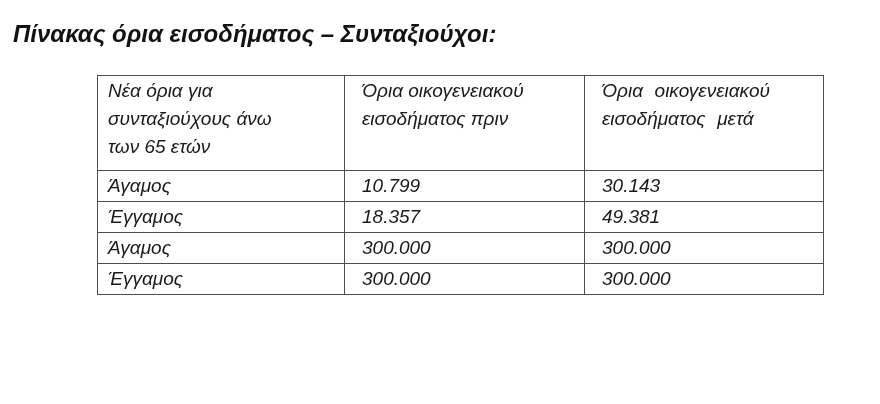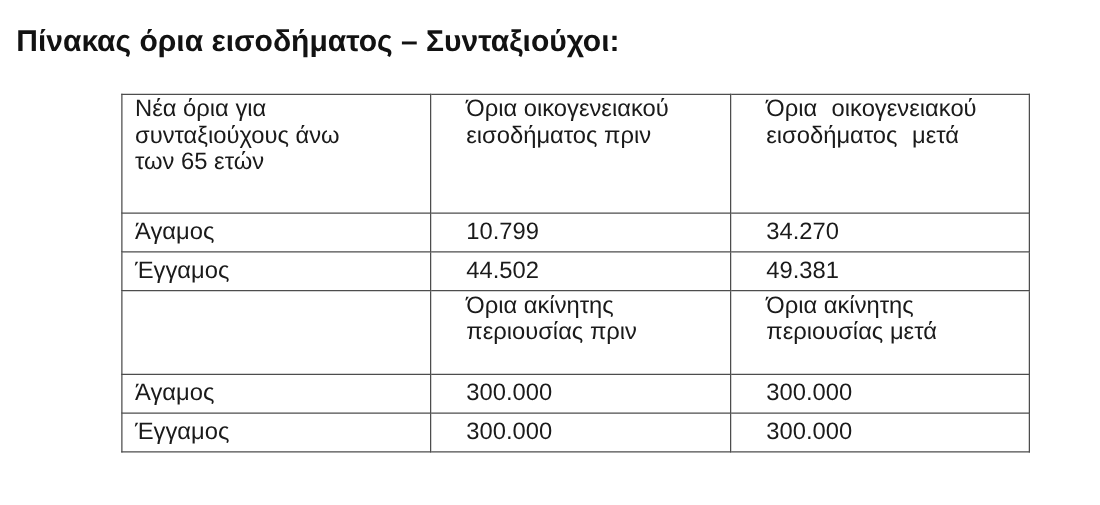"Πίνακας όρια εισοδήματος – Συνταξιούχοι:" .page { font-style: none -> italic }
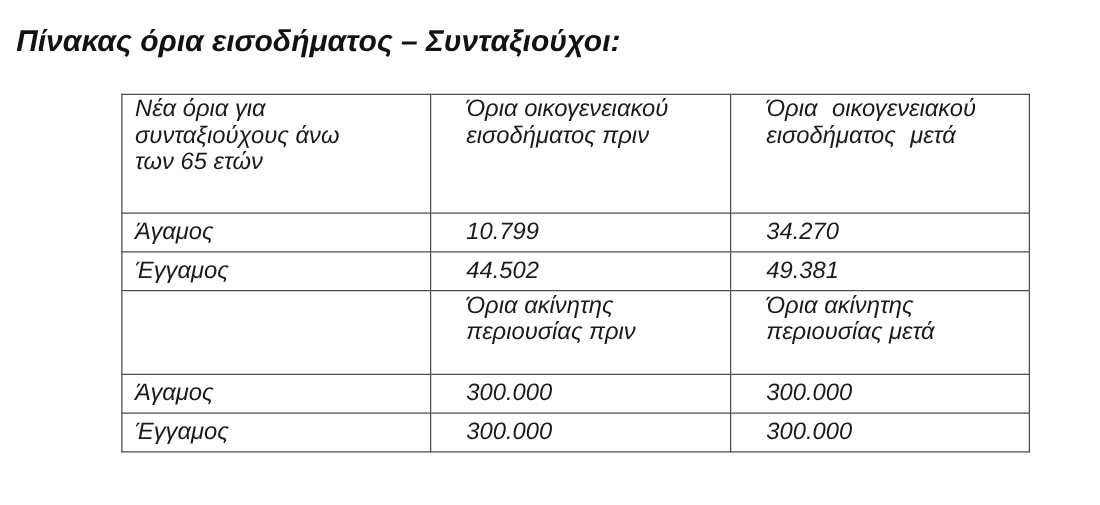"Νέα όρια για" table.limits-table td { line-height: 21px -> 28px }
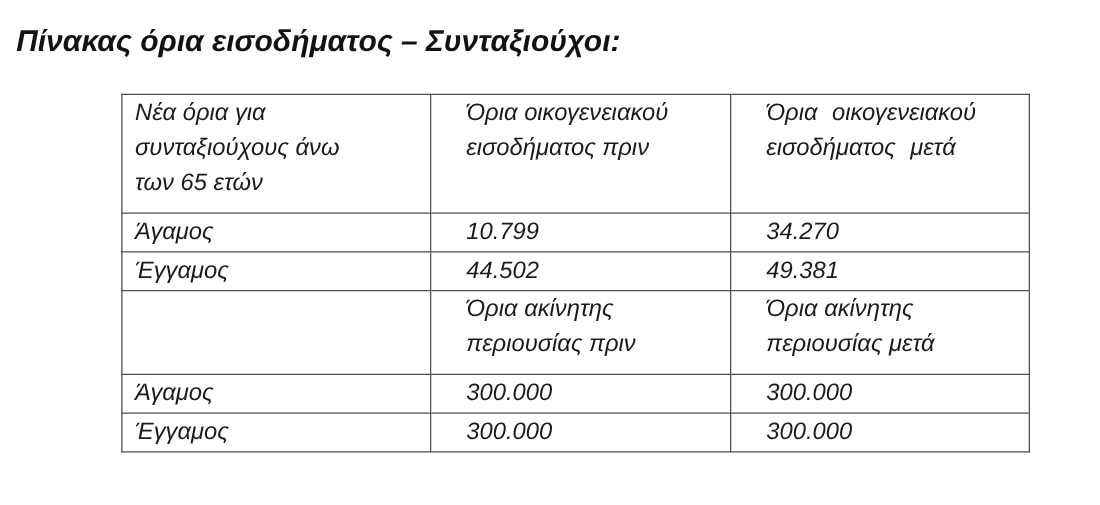"Όρια οικογενειακού" table.limits-table td.num, table.limits-table td.hdr2 { padding-left: 28px -> 17px }
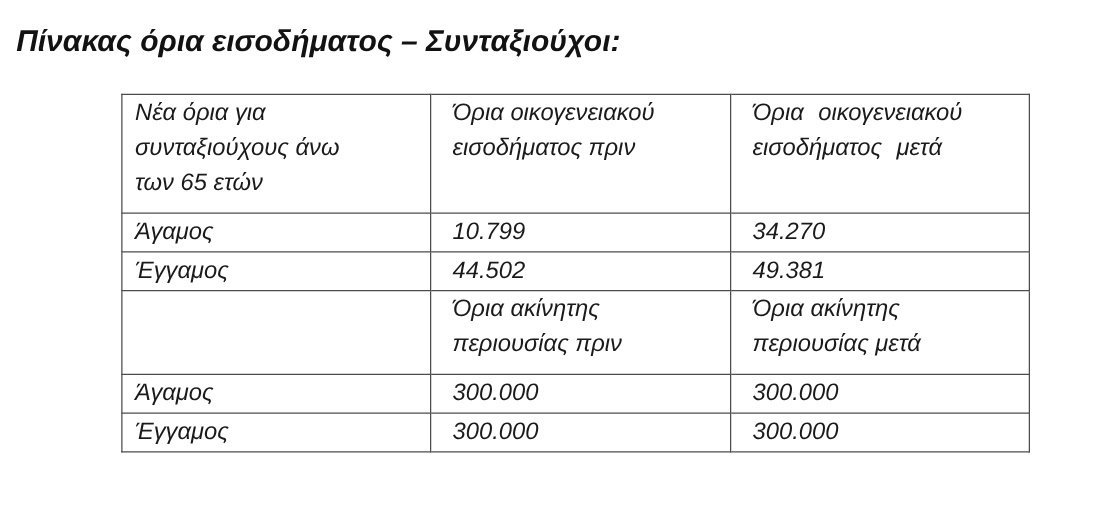"34.270" td.num { text: 34.270 -> 30.143 }
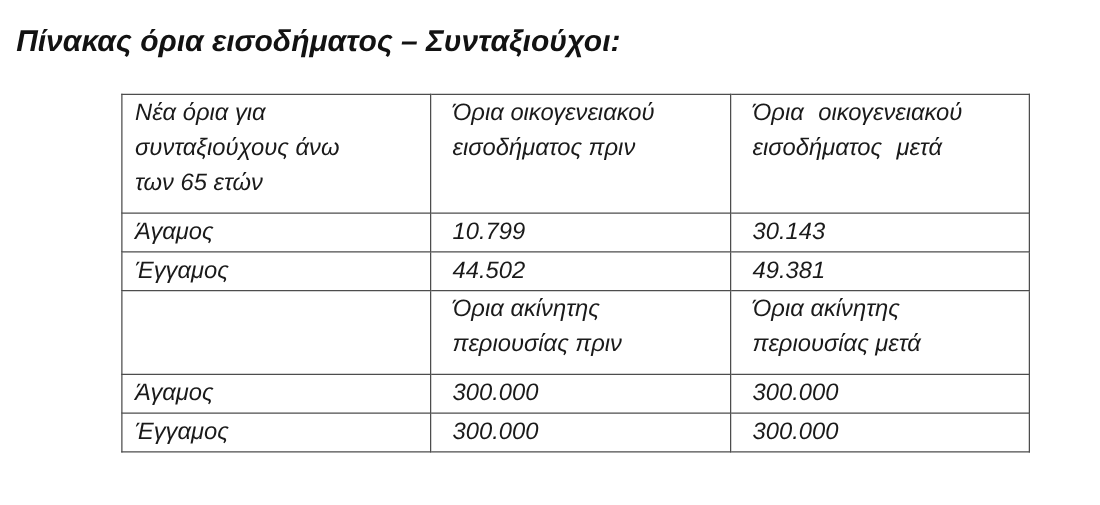"44.502" td.num { text: 44.502 -> 18.357 }
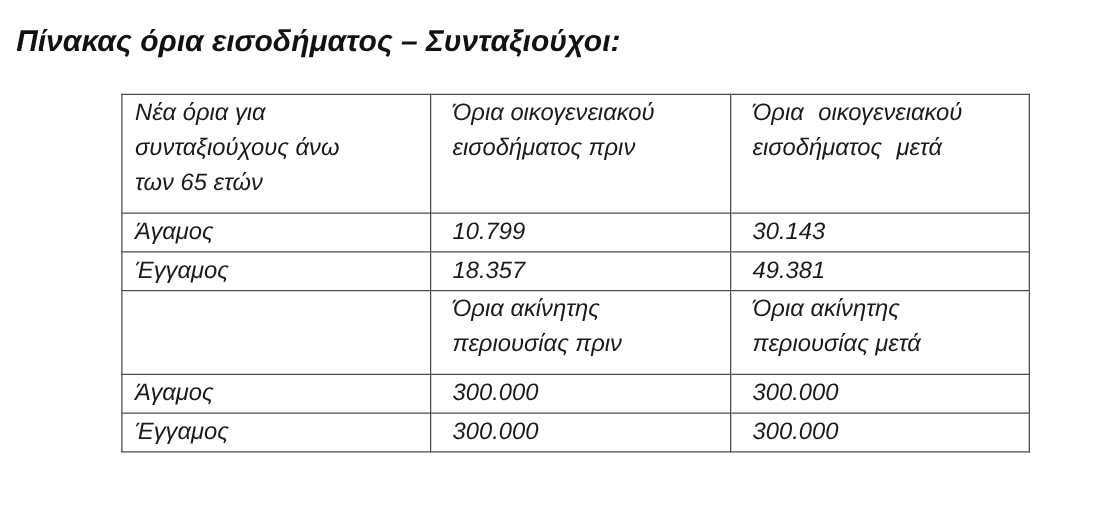"Όρια ακίνητης" tr.r-mid { html: <tr> <td></td> <td>Όρια ακίνητης περιουσίας πριν</td> <td>Όρια ακίνητης περιουσίας μετά</td> </tr> -> none }
